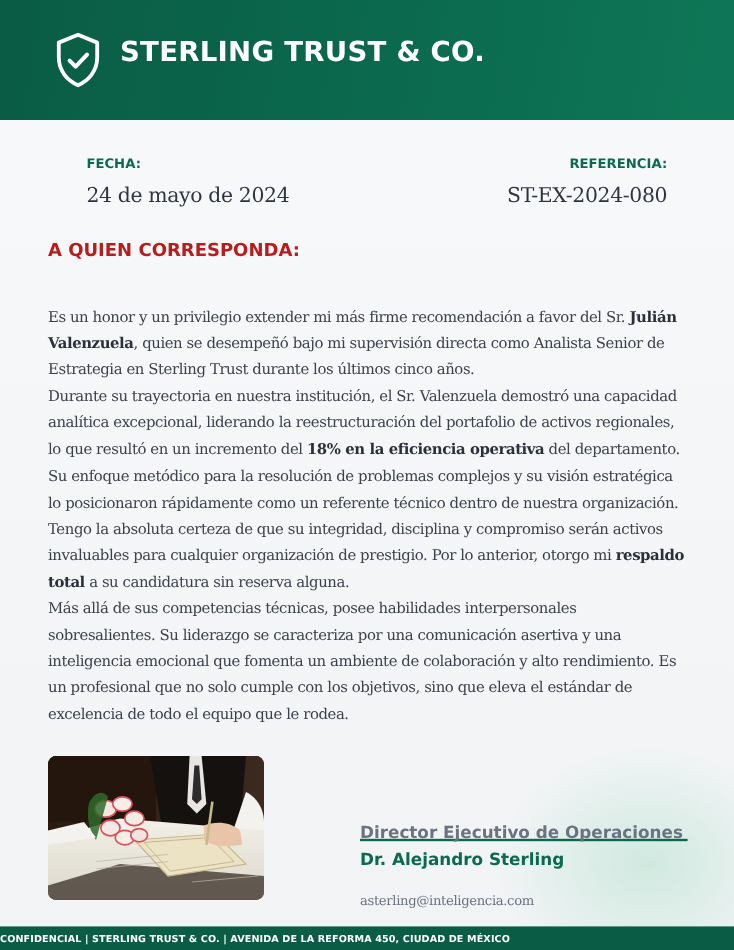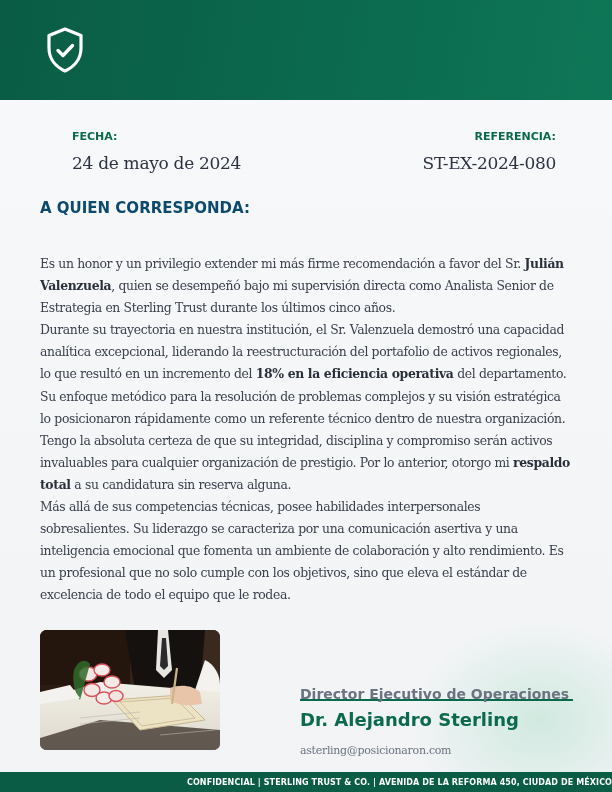"STERLING TRUST & CO." div.brand-title { html: none -> <div>STERLING TRUST &amp; CO.</div> }
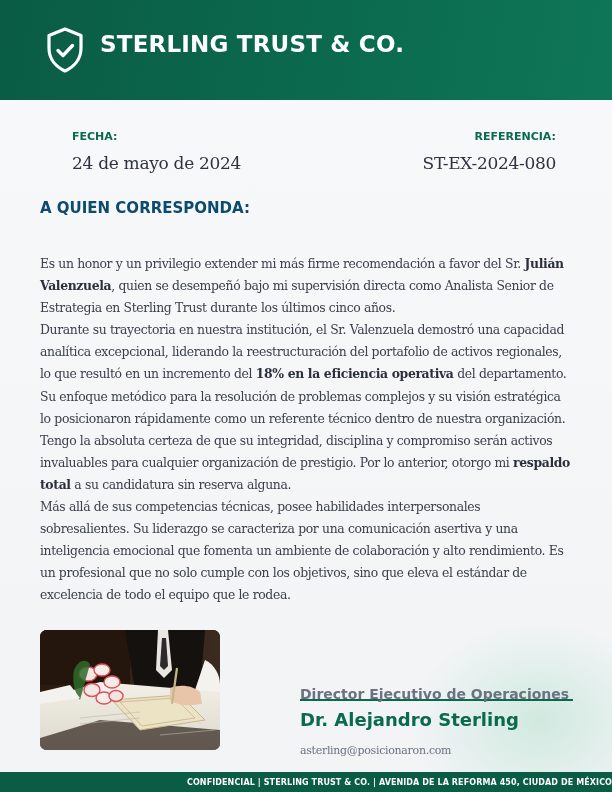"A QUIEN CORRESPONDA:" .salutation { color: #0c4a6e -> #b91c1c }
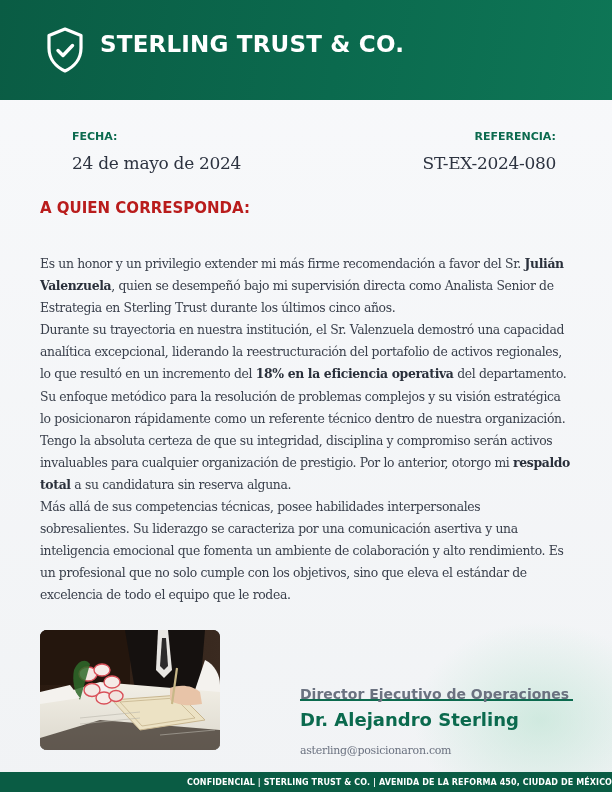"Dr. Alejandro Sterling" .sig-name { font-size: 18px -> 14px }
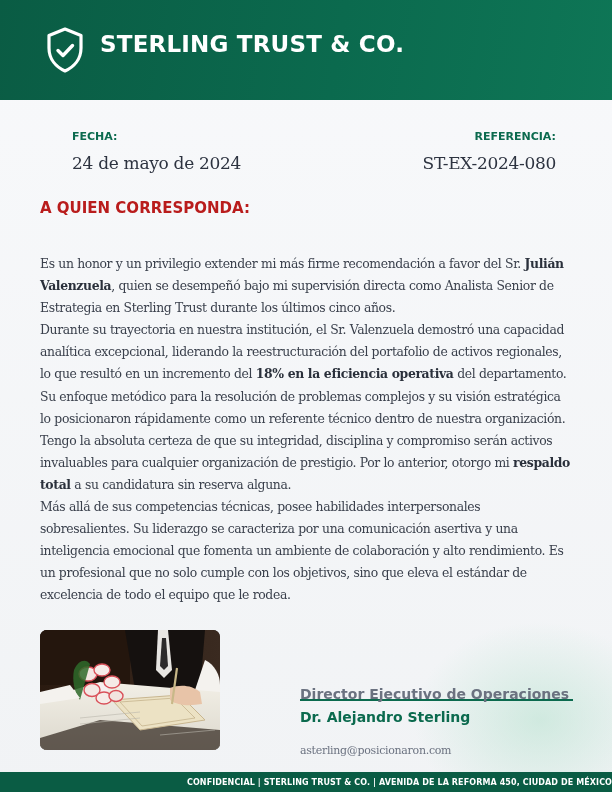"asterling@posicionaron.com" div.sig-email { text: asterling@posicionaron.com -> asterling@inteligencia.com }
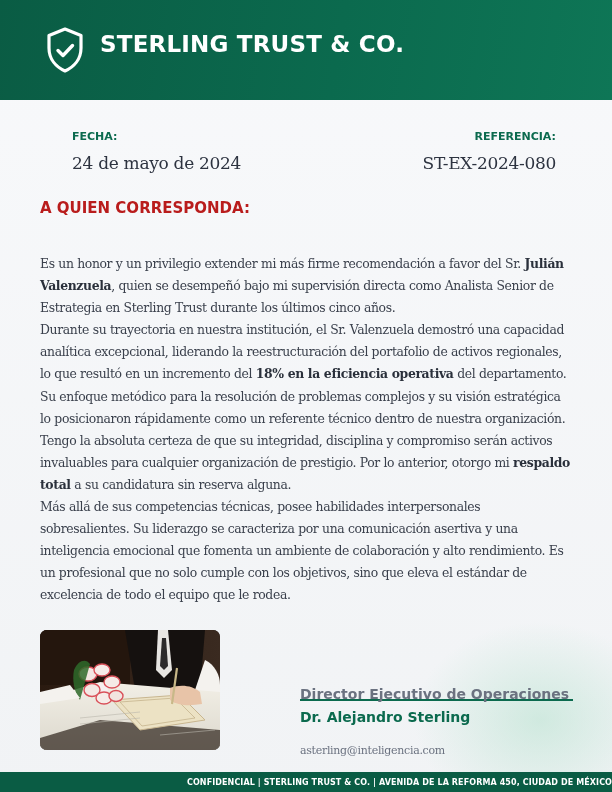"CONFIDENCIAL | STERLING TRUST &" .footer { justify-content: flex-end -> flex-start }
